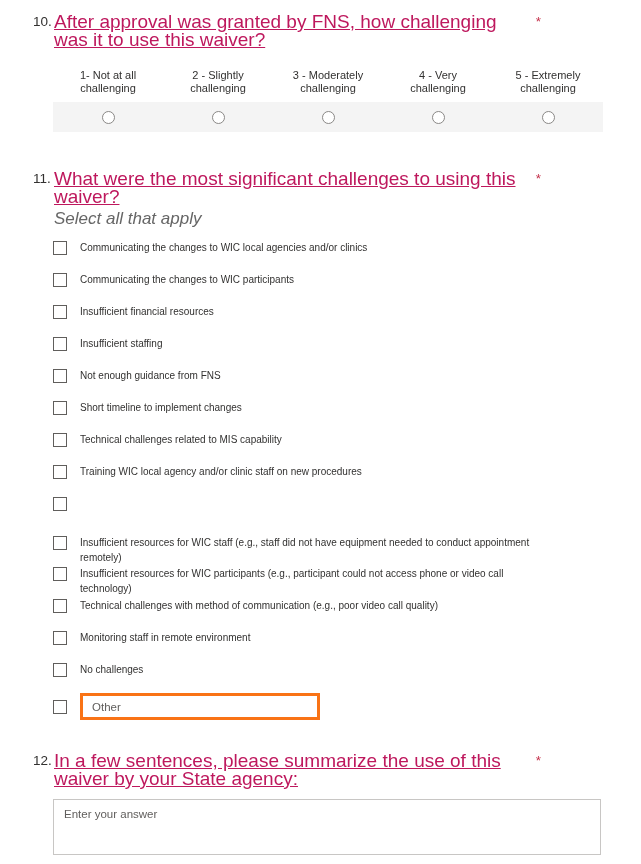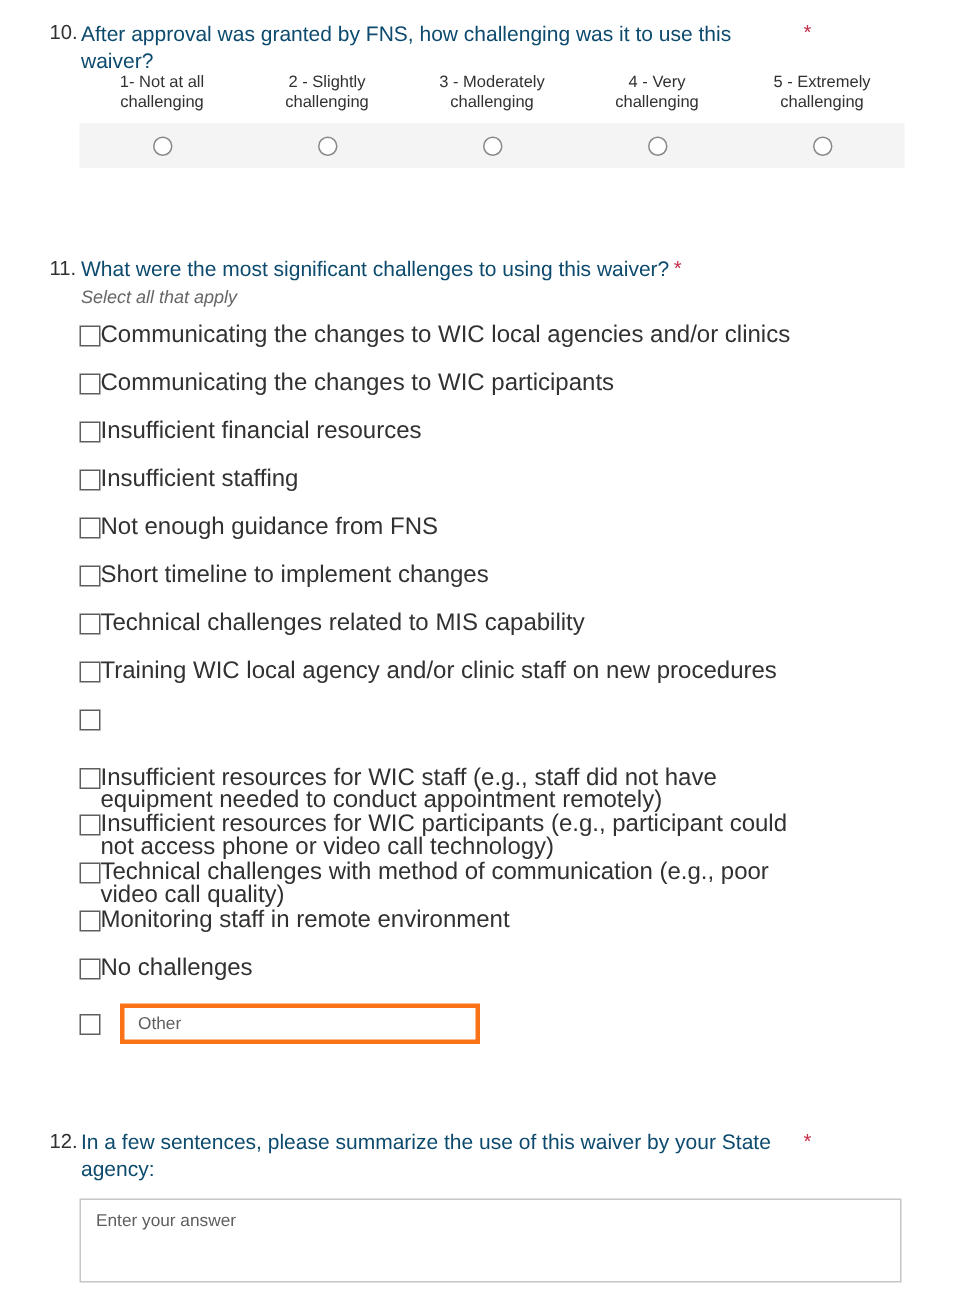"After approval was granted by" .q-text { color: #0c4a6e -> #be185d; font-size: 14px -> 19px; text-decoration: none -> underline }
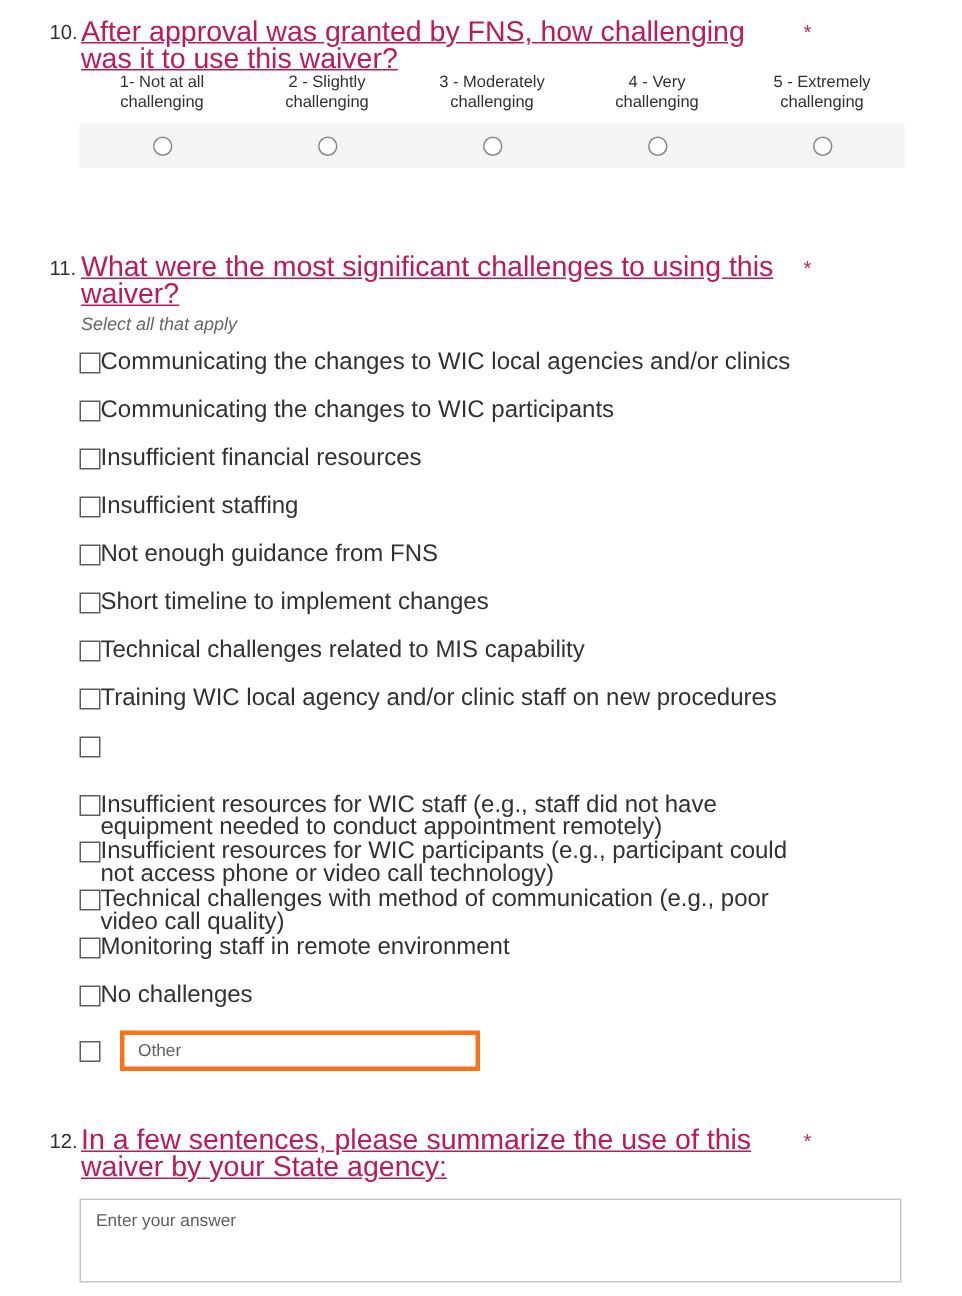"1- Not at all" .likert { margin-top: 0 -> 20px }
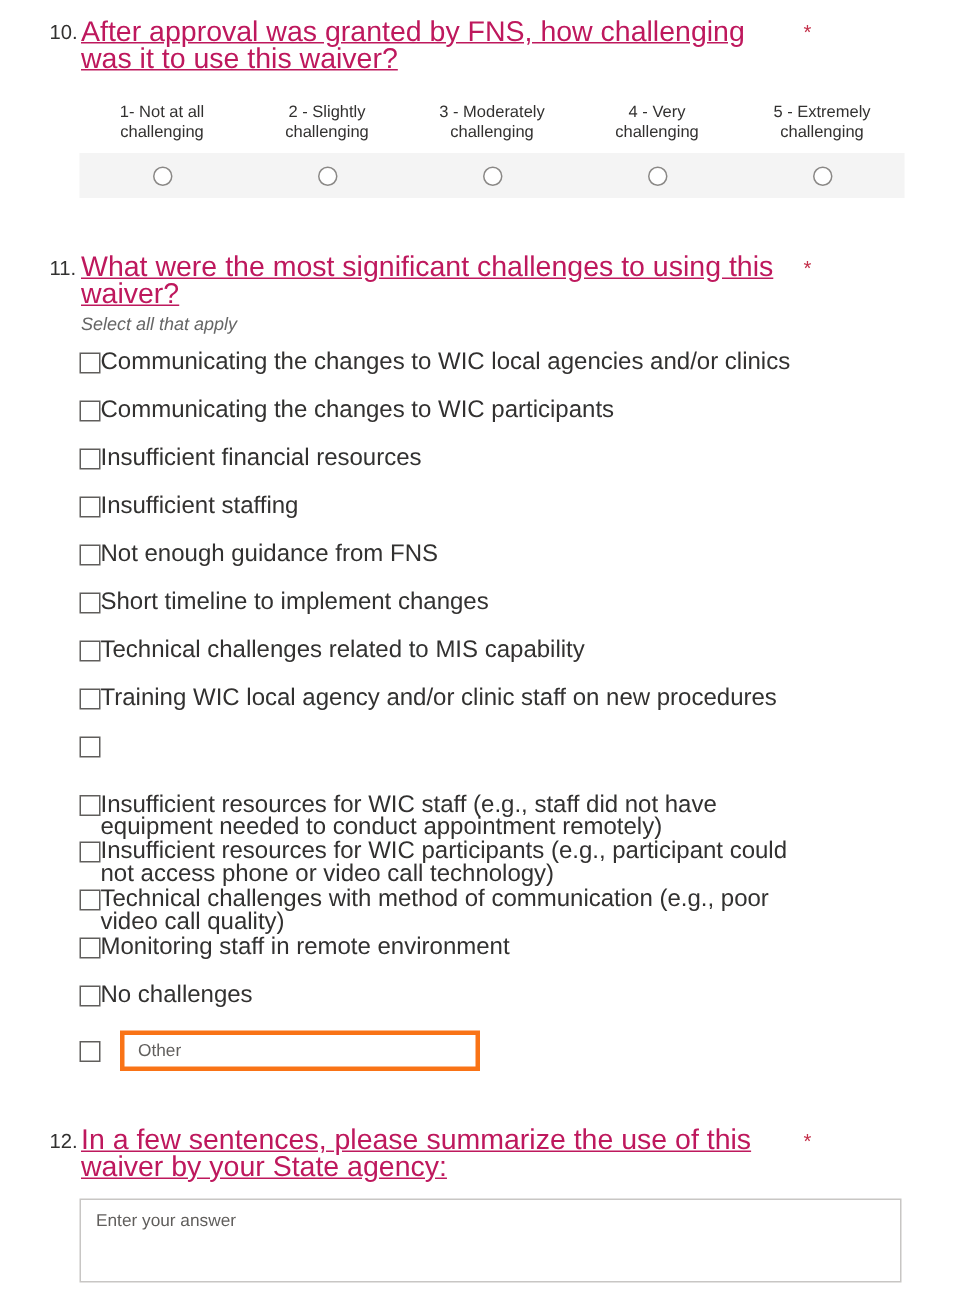"Select all that apply" .q-sub { font-size: 12px -> 17px }
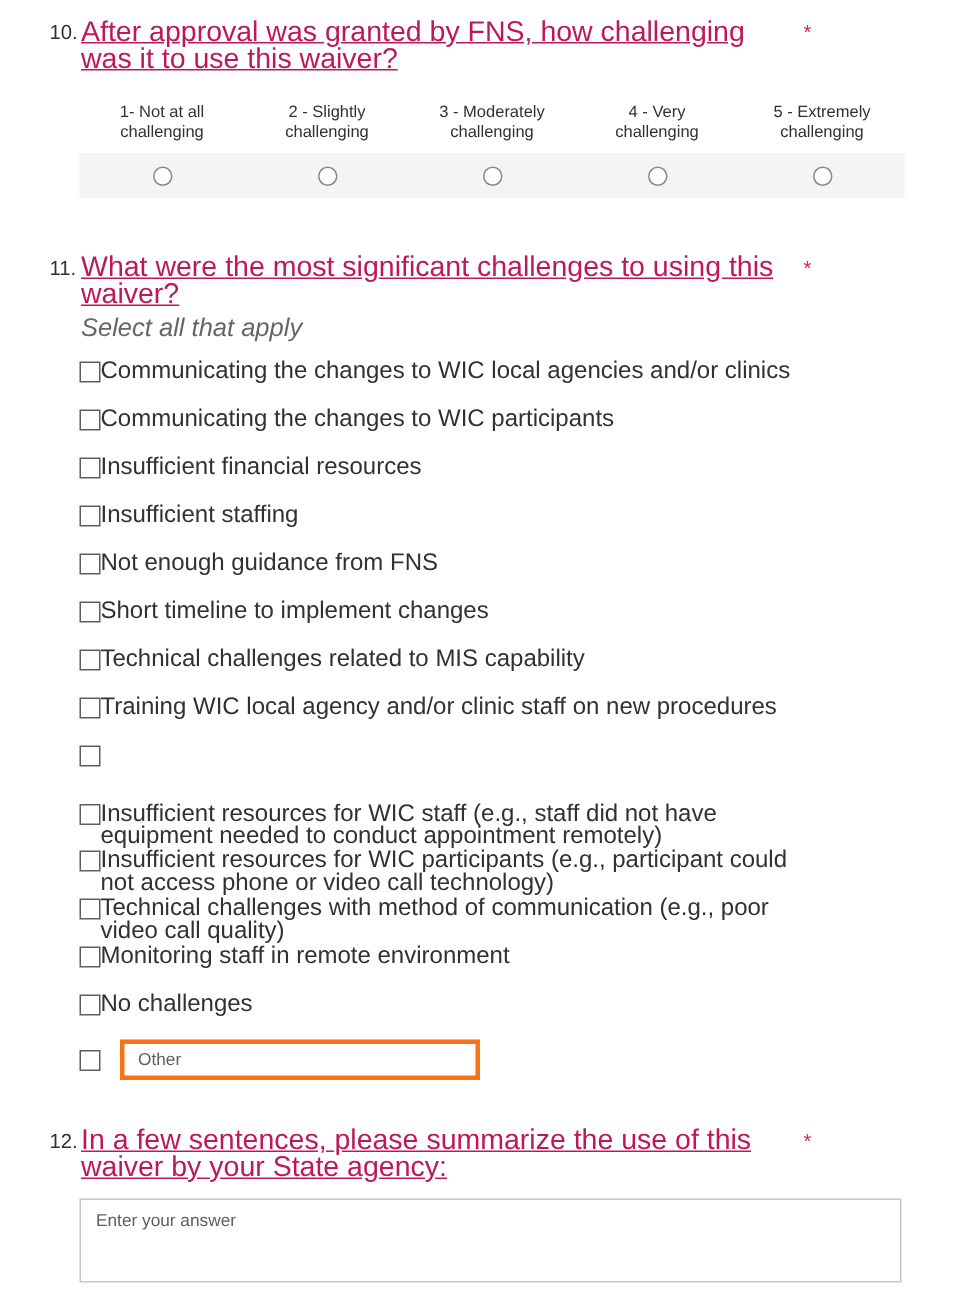"Communicating the changes to WIC" .choice-label { font-size: 16px -> 10px; margin-left: none -> 13px }
